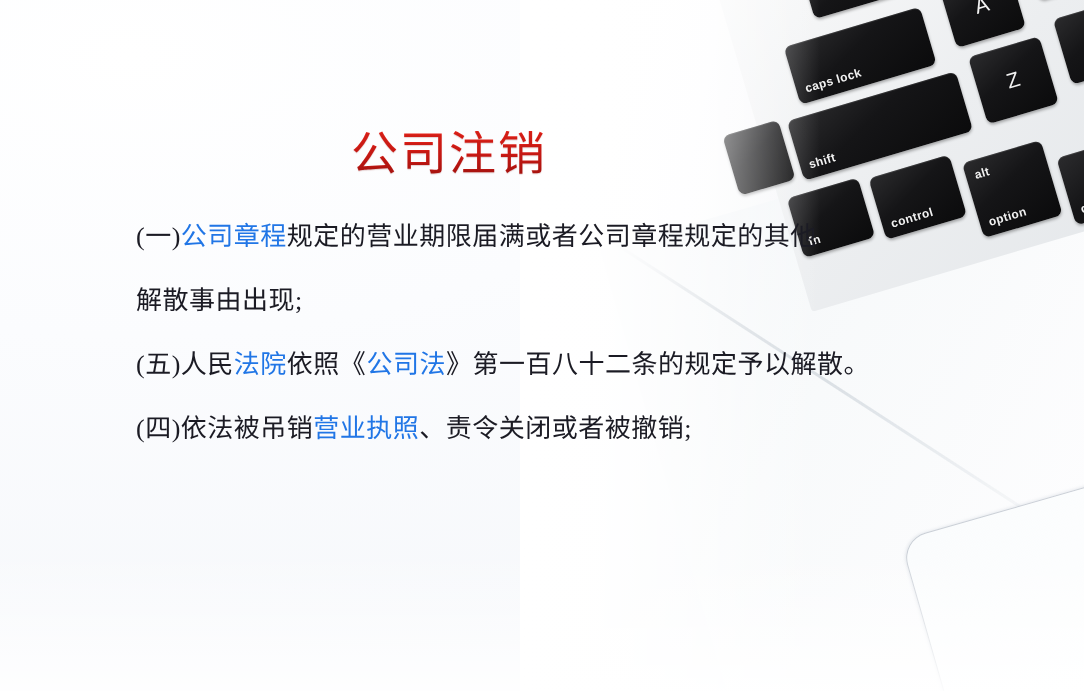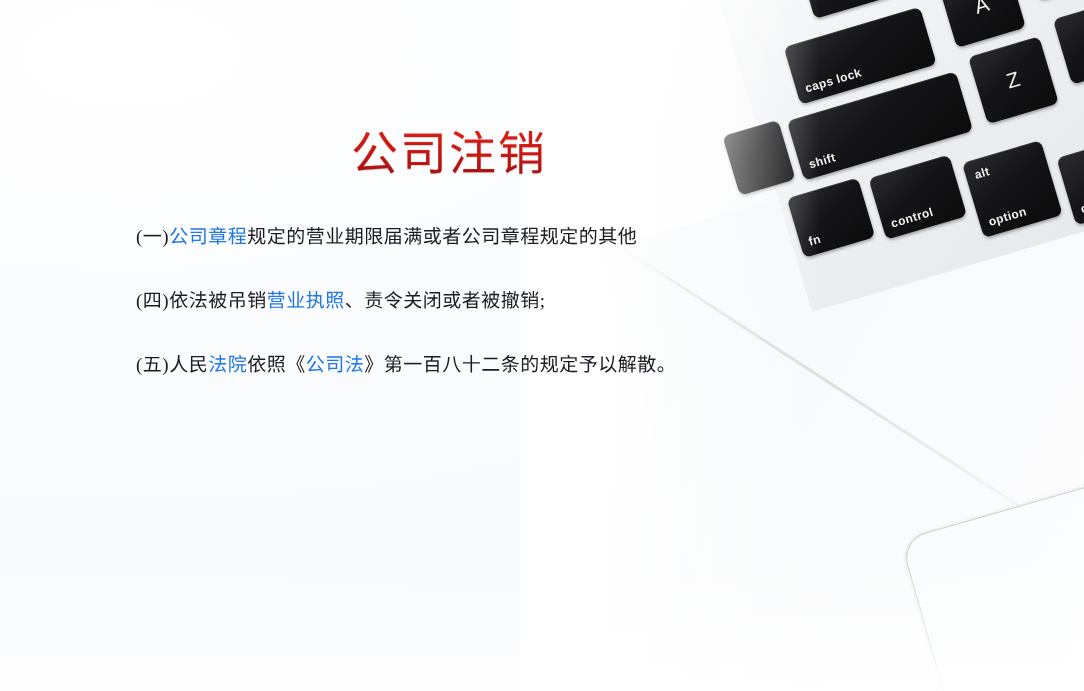"(一)公司章程规定的营业期限届满或者公司章程规定的其他" .body-text { font-size: 19px -> 26px }
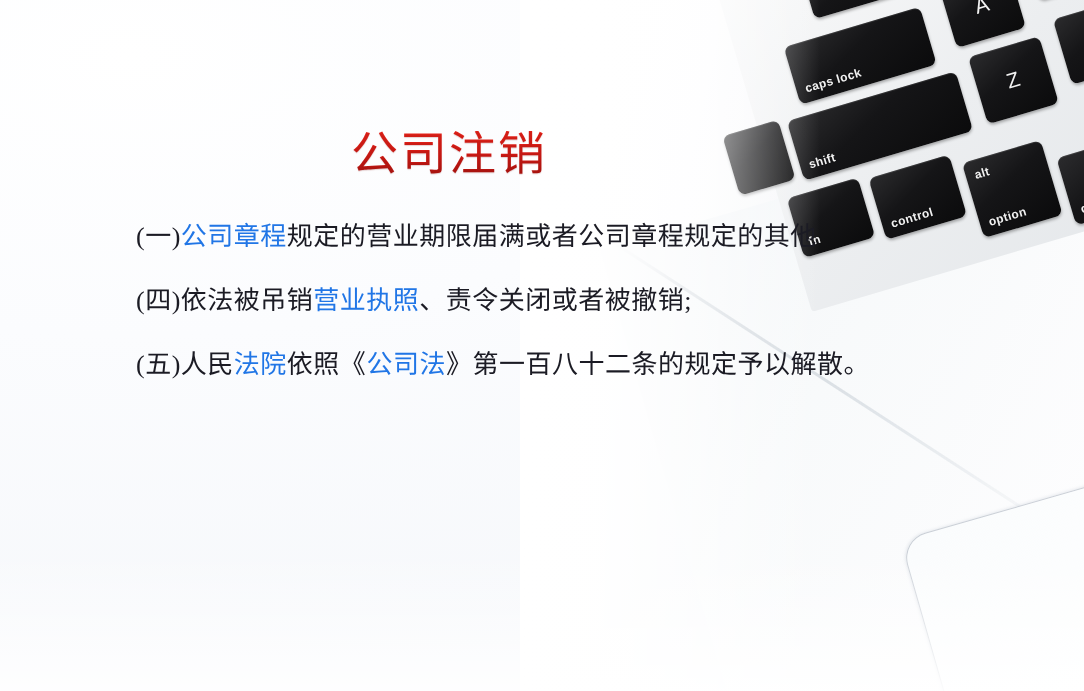"解散事由出现;" p { html: none -> <p><span>解散事由出现;</span></p> }
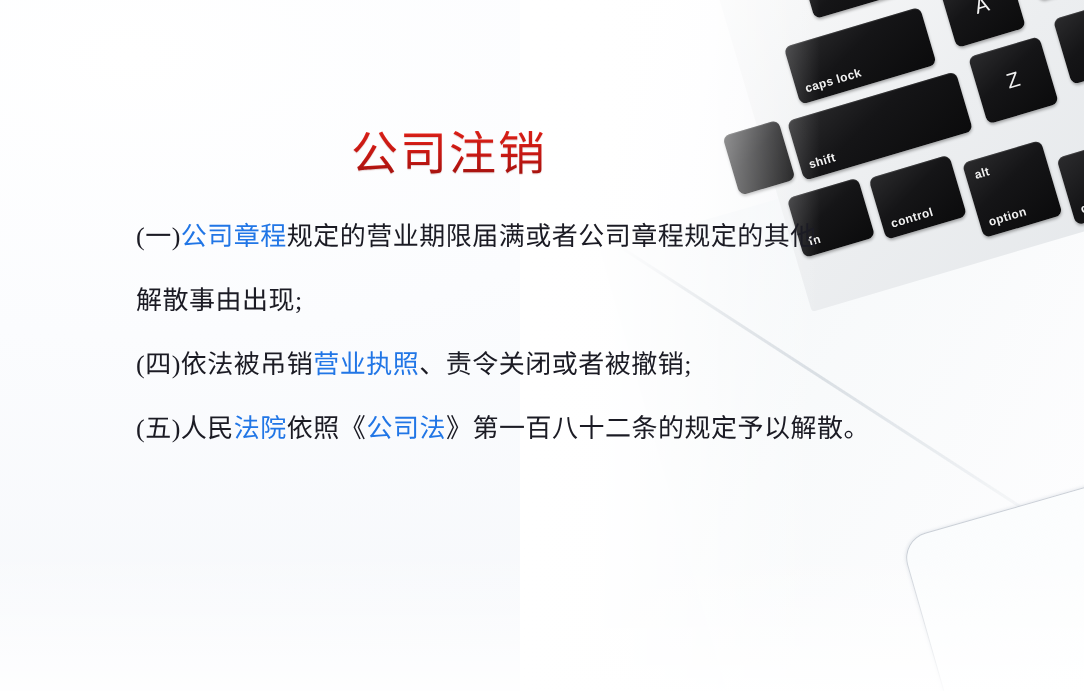"(四)依法被吊销营业执照、责令关闭或者被撤销;" p { order: before "(五)人民法院依照《公司法》第一百八十二条的规定予以解散。" -> after "(五)人民法院依照《公司法》第一百八十二条的规定予以解散。" }
